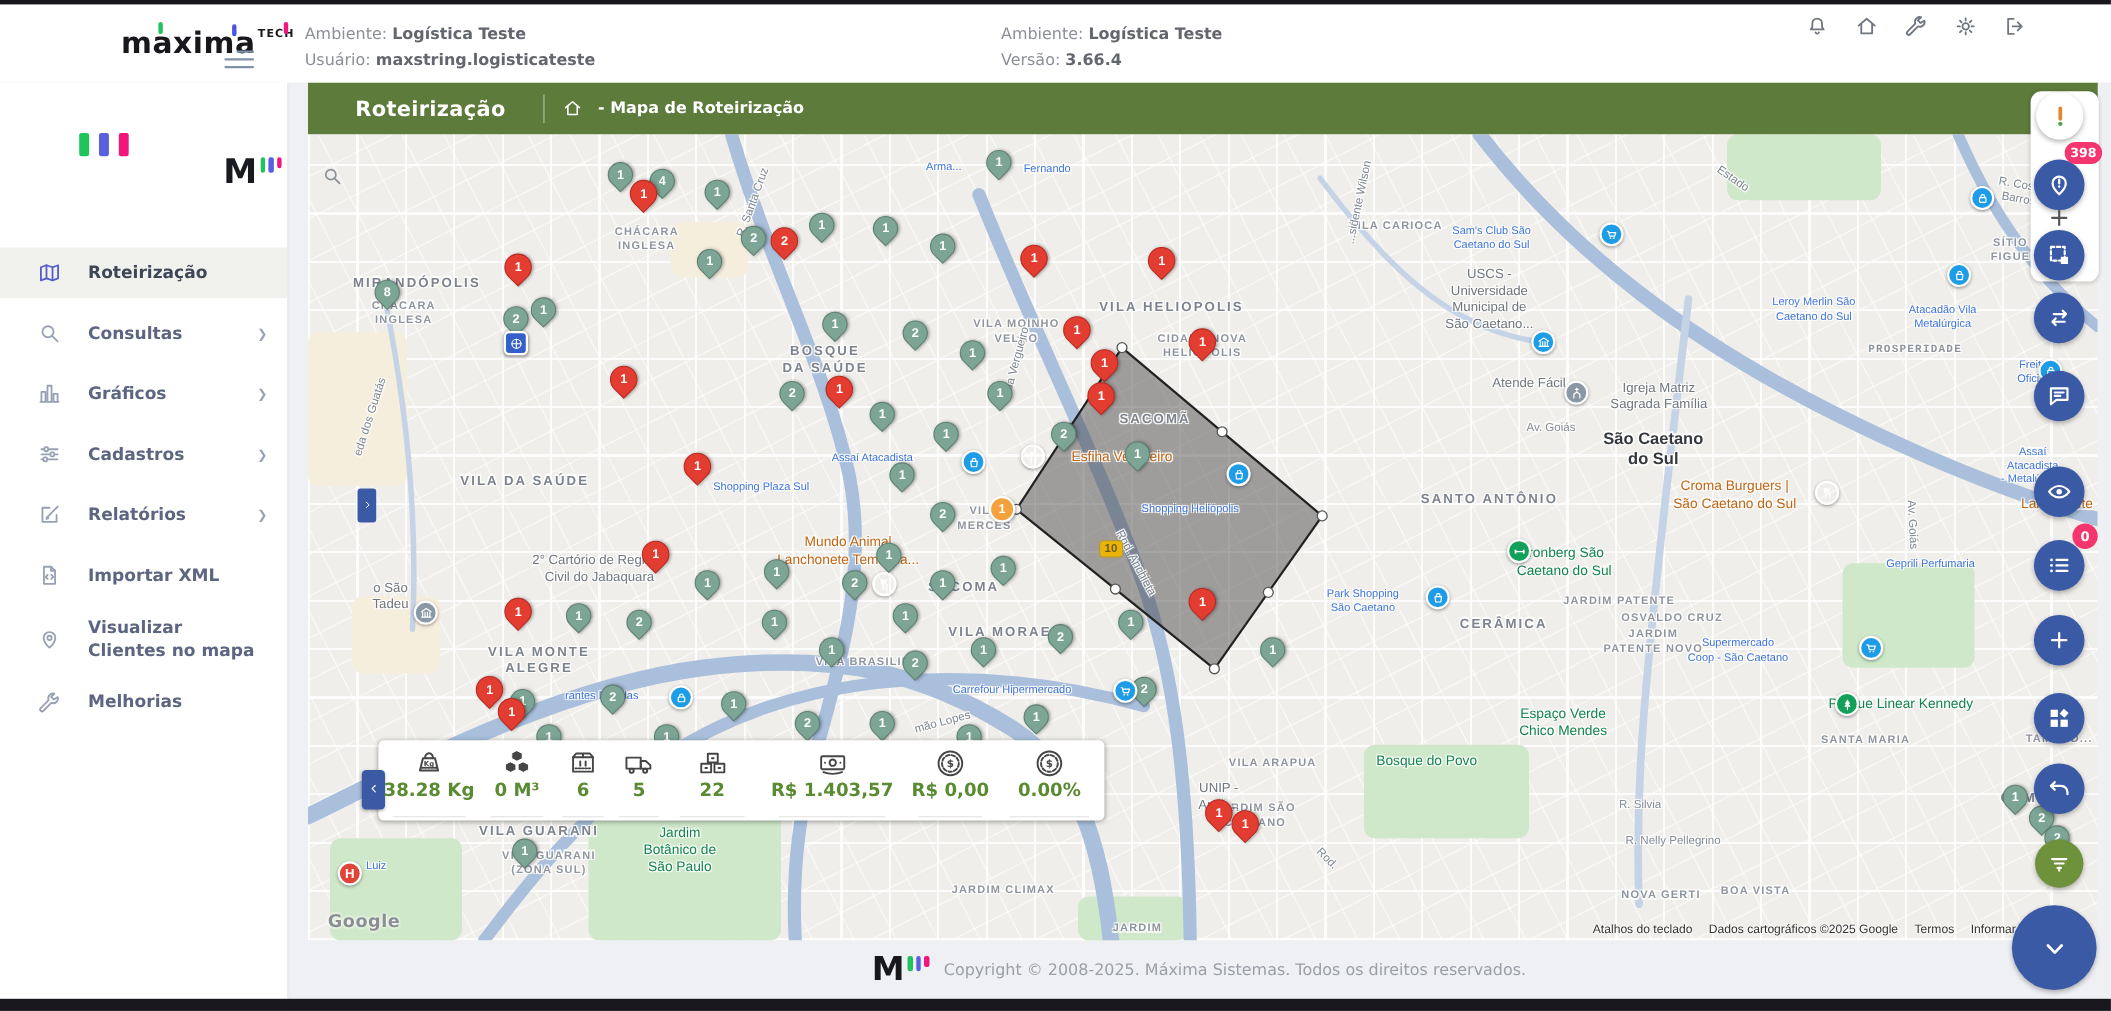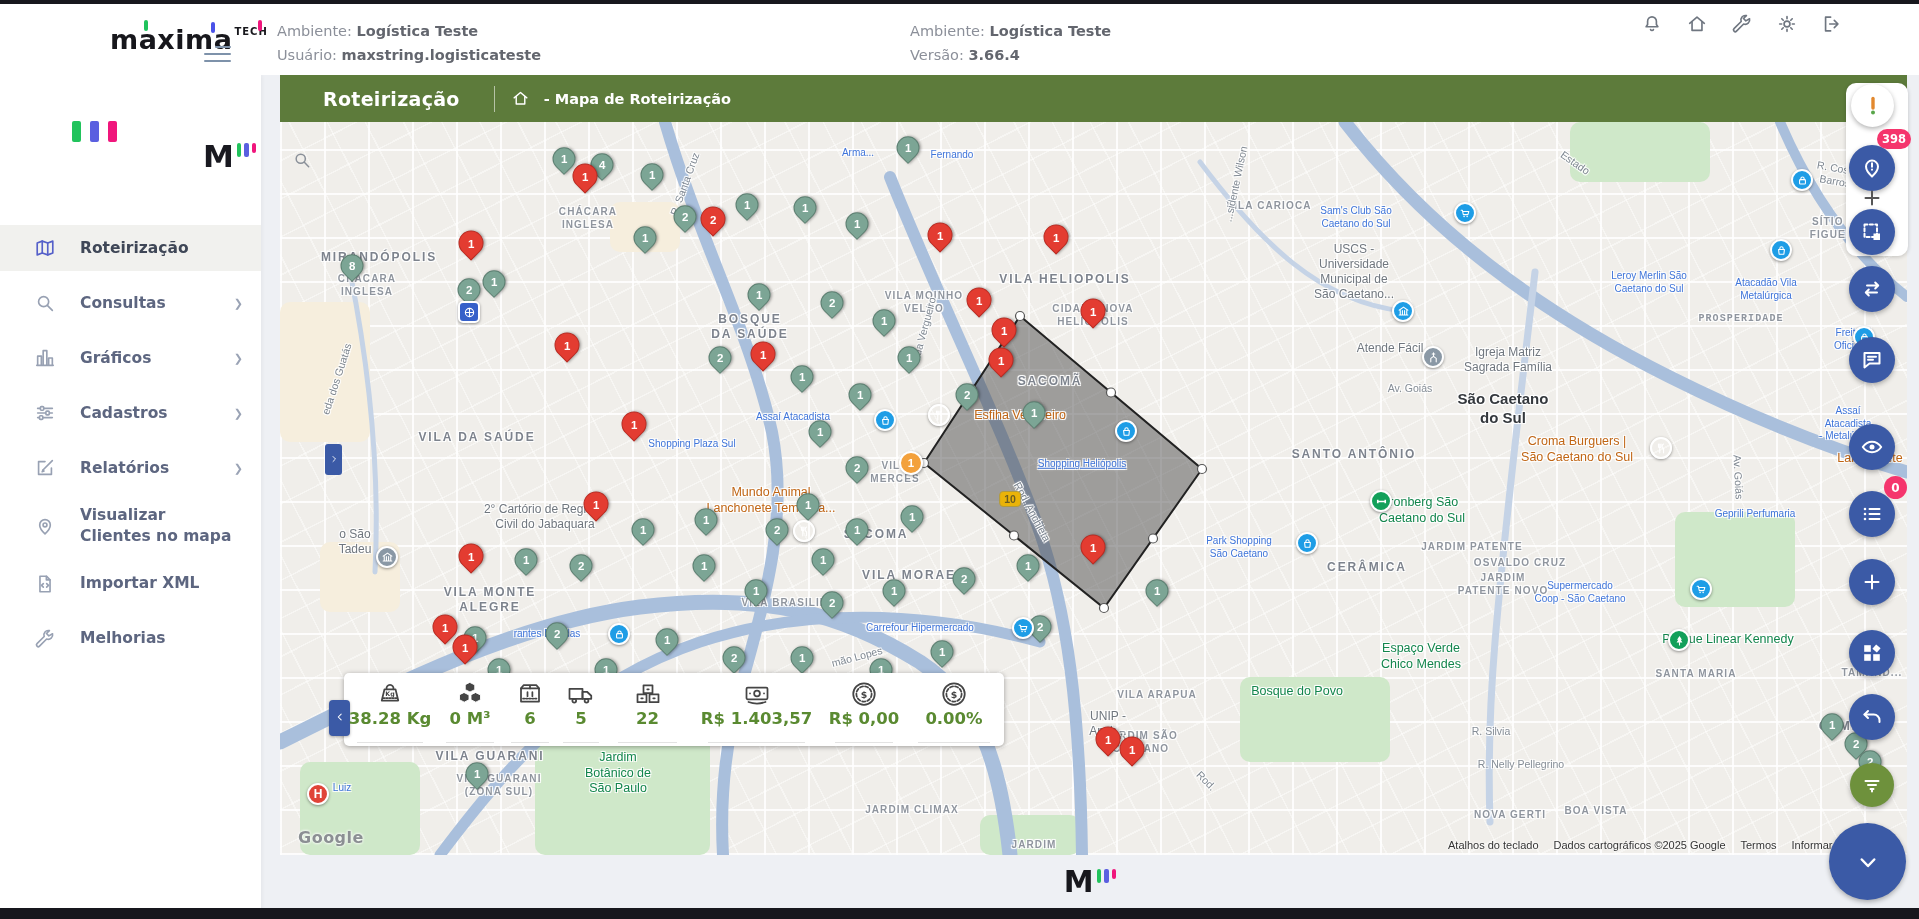"Shopping Heliópolis" div.lab { text-decoration: underline -> none }
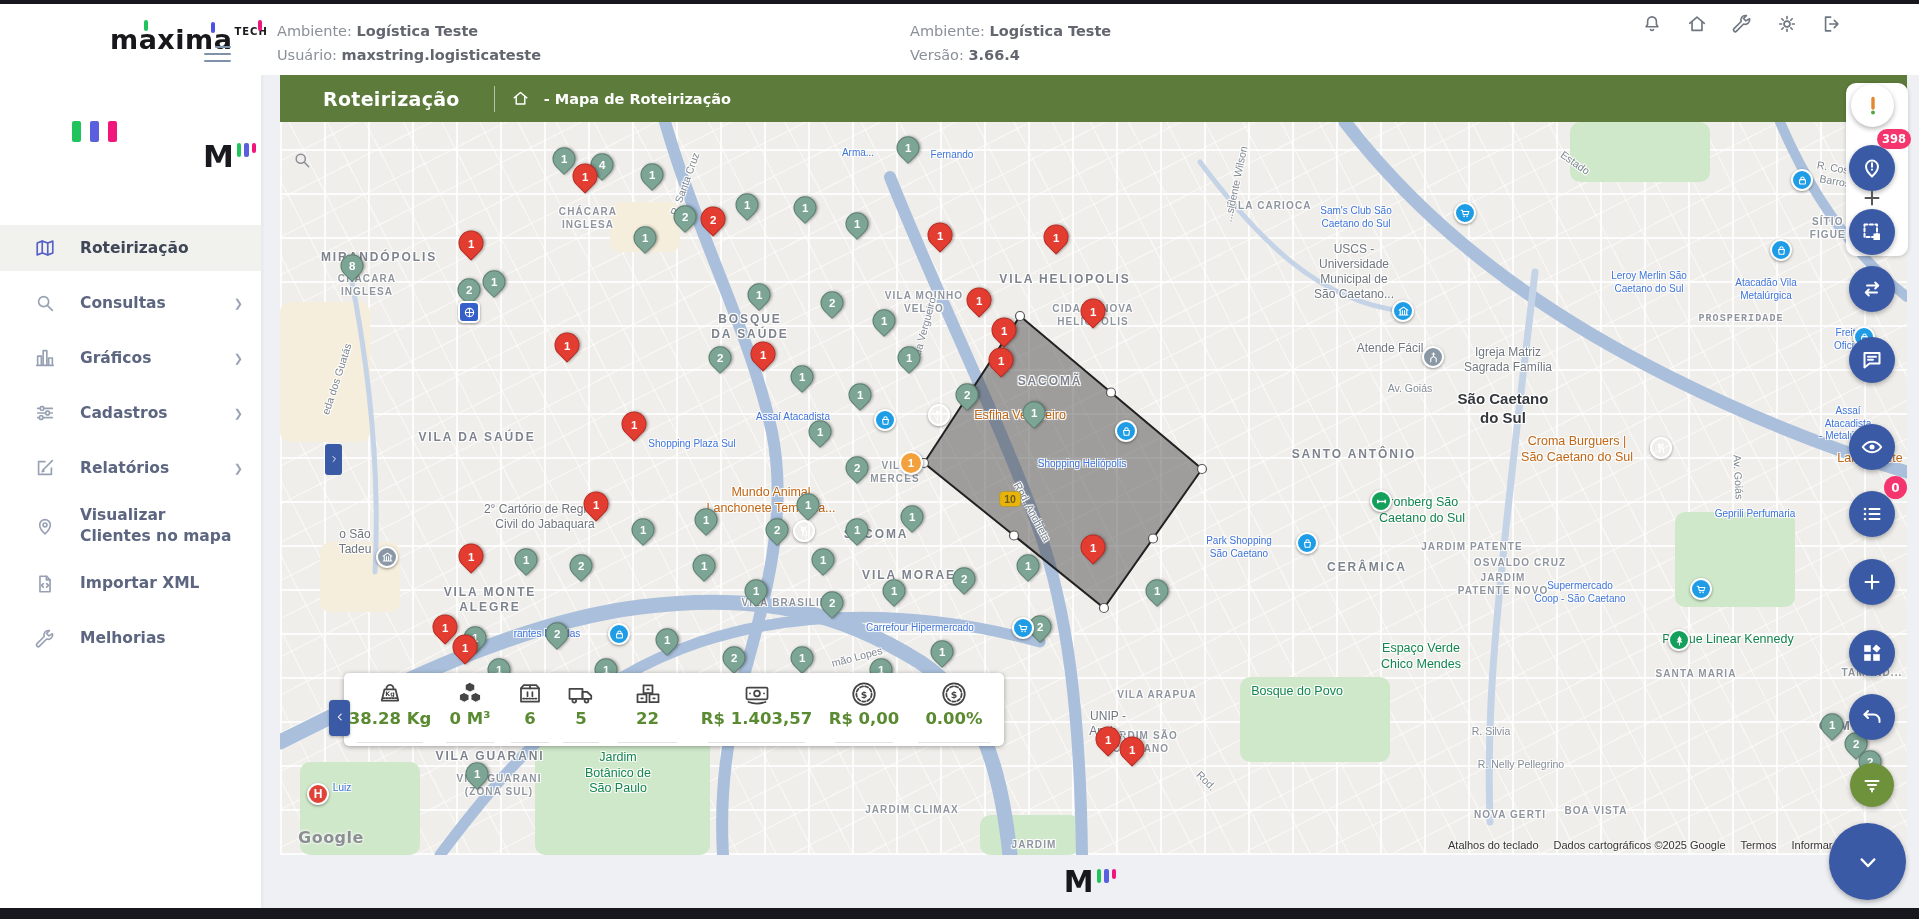"Visualizar Clientes no mapa" div.side-item { order: before "Importar XML" -> after "Importar XML" }
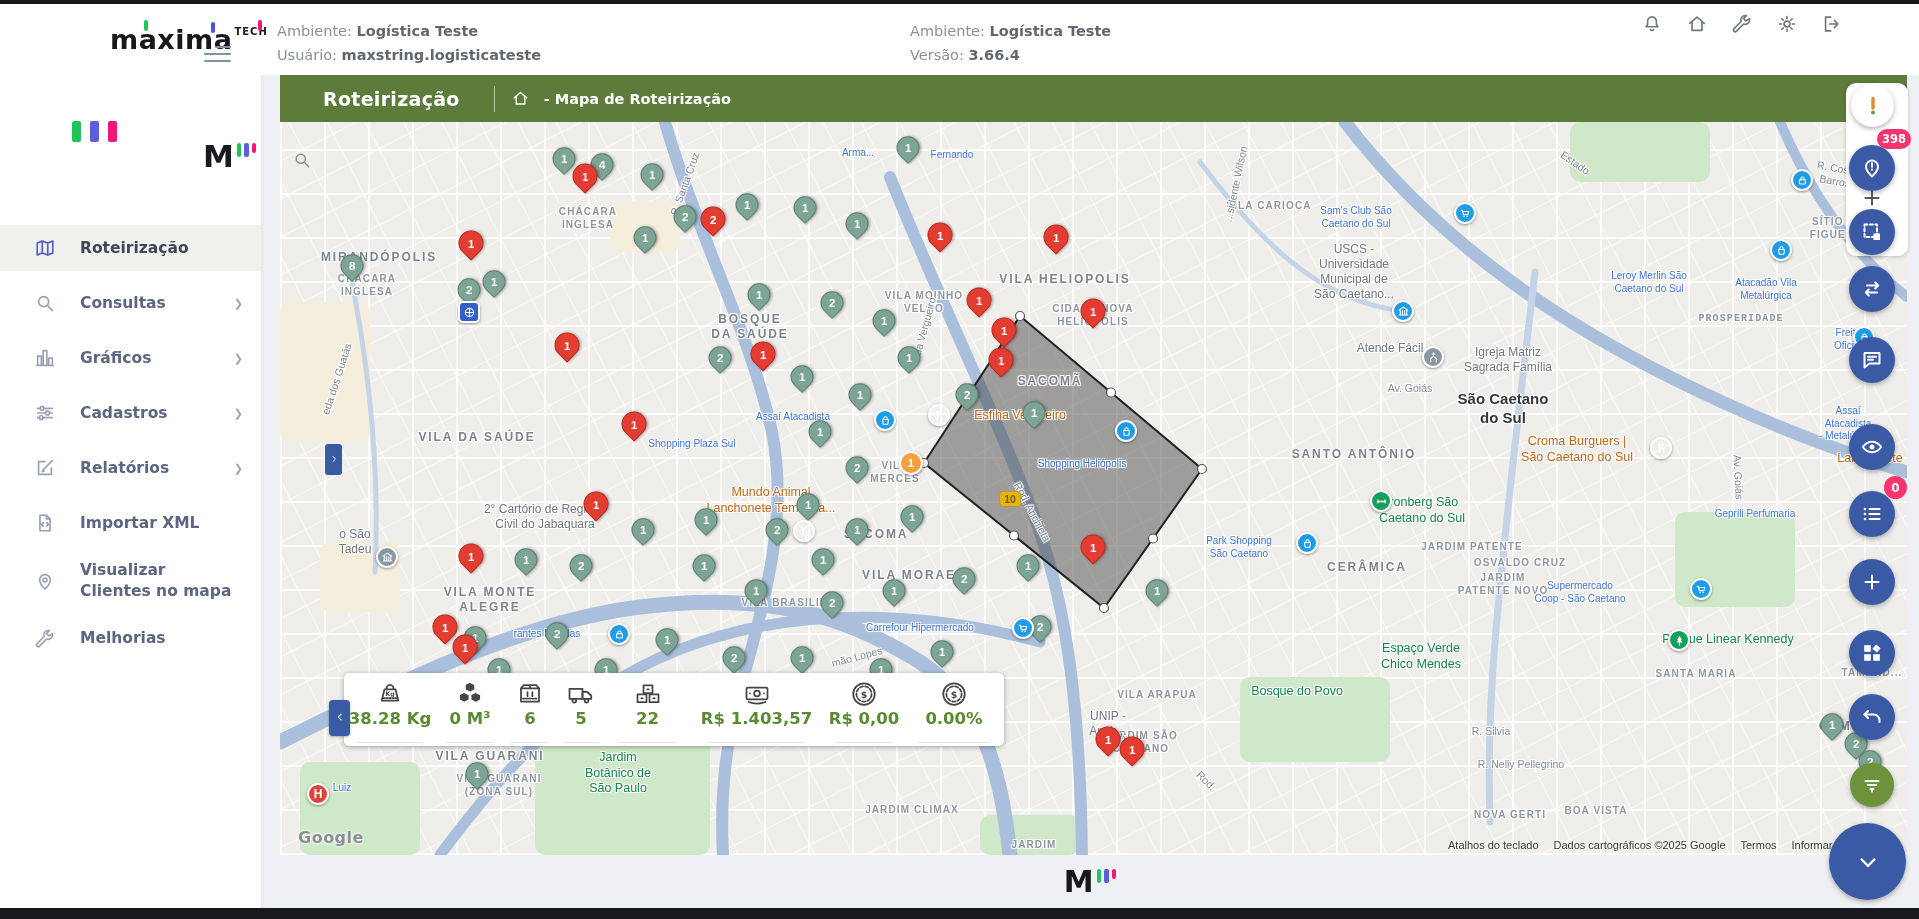"Copyright © 2008-2025. Máxima Sistemas." span.fcopy { html: none -> <span>Copyright © 2008-2025. Máxima Sistemas. Todos os direitos reservados.</span> }
